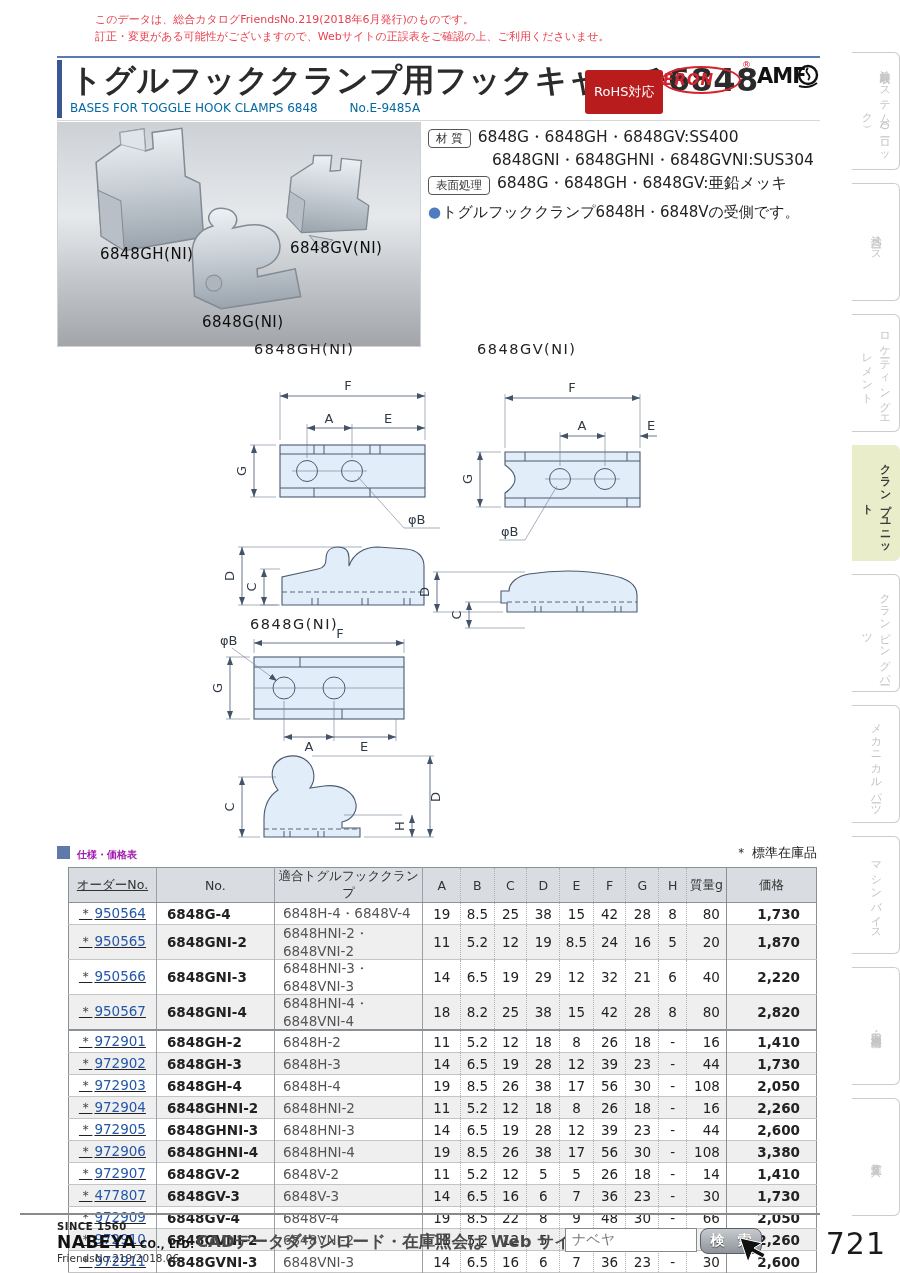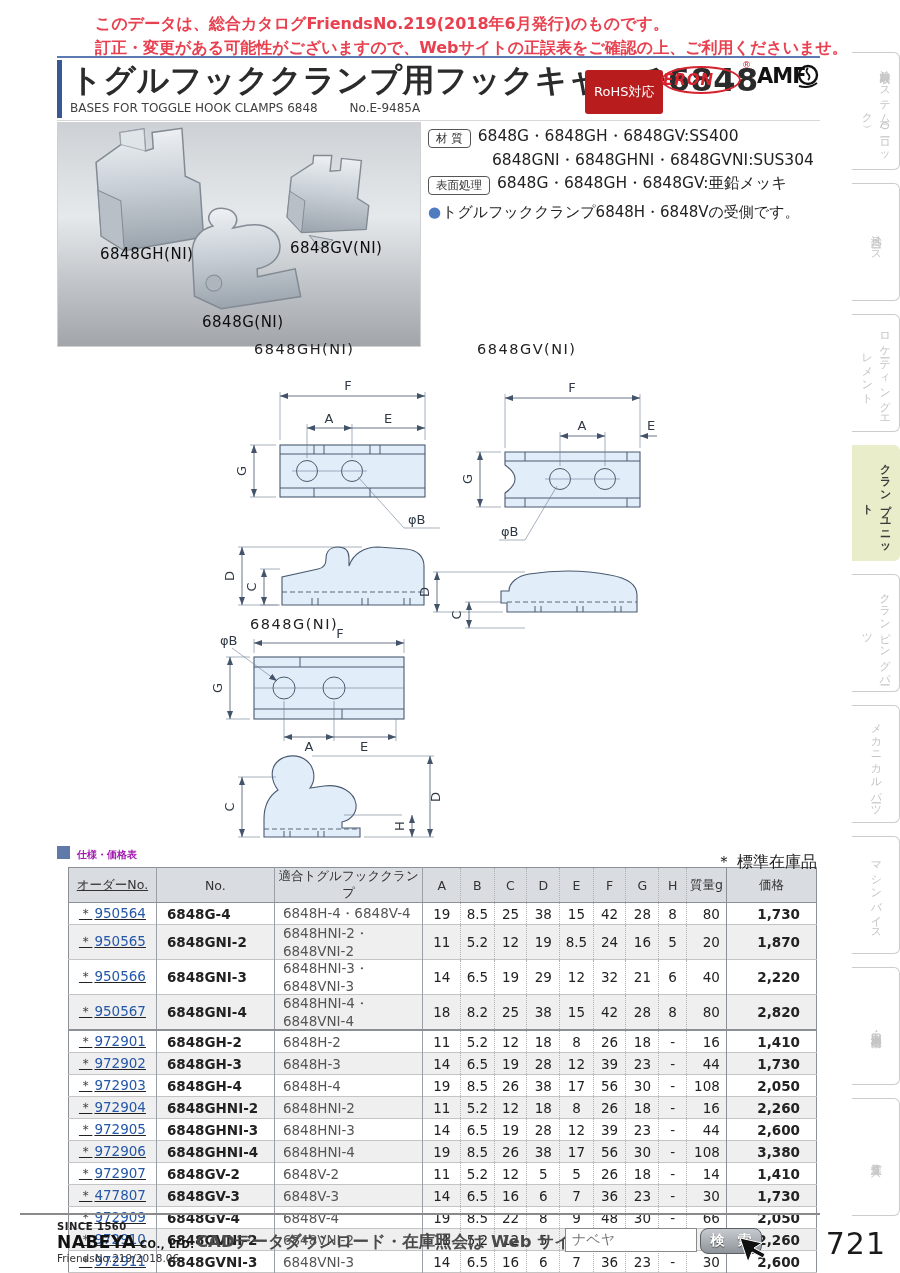"このデータは、総合カタログFriendsNo.219(2018年6月発行)のもの" #notice { font-size: 16px -> 11px; font-weight: bold -> normal }
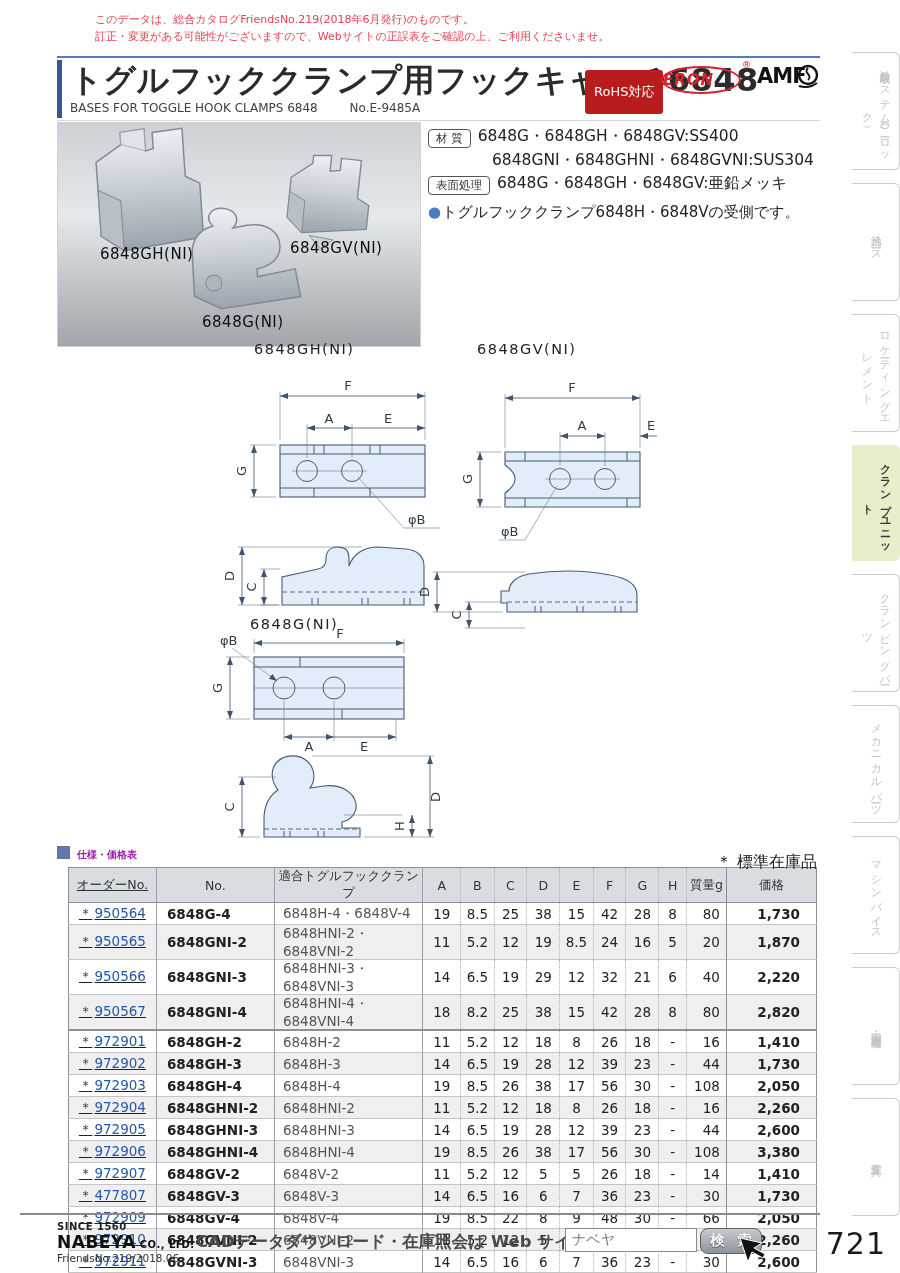"BASES FOR TOGGLE HOOK CLAMPS" #subtitle { color: #404040 -> #0369a1 }
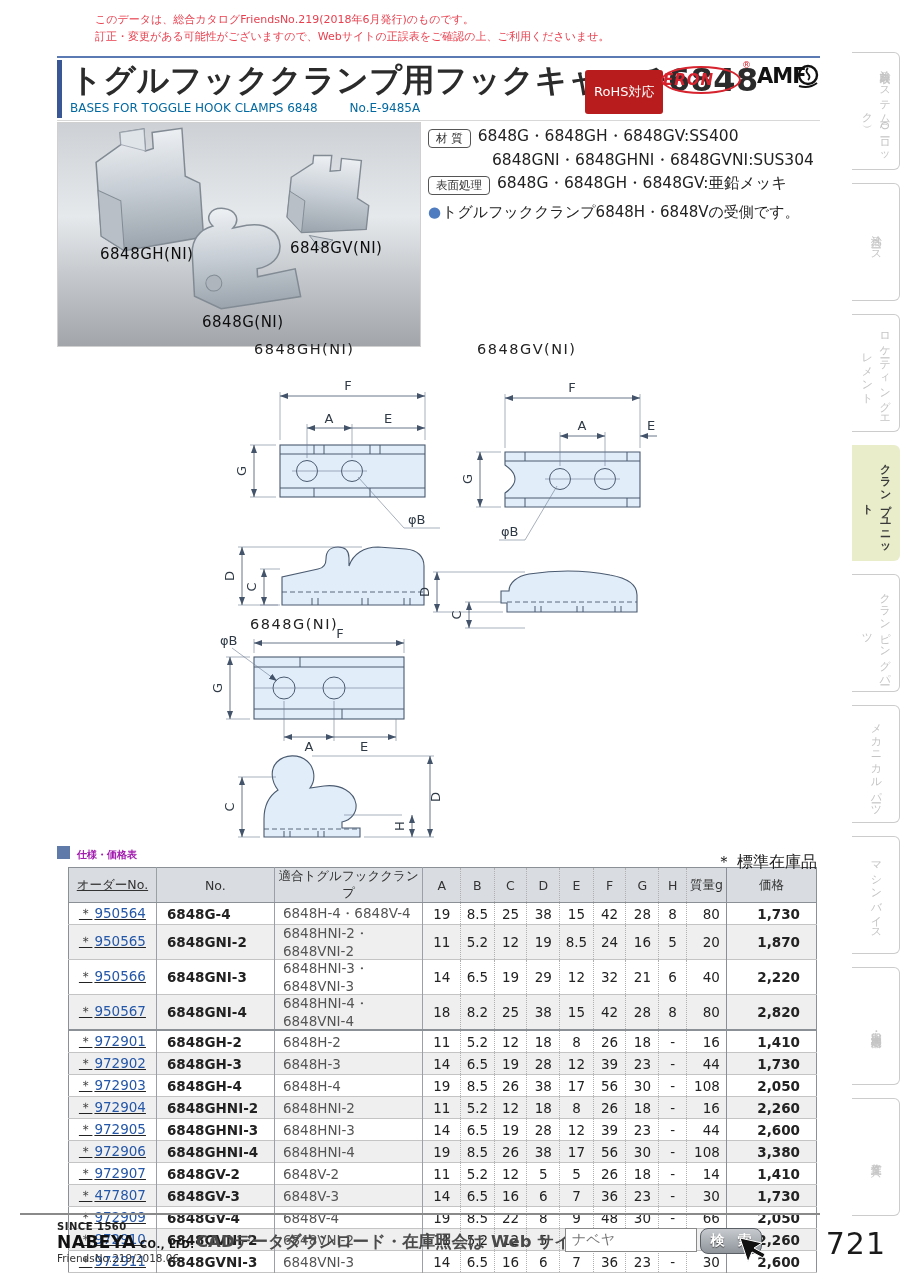"材 質" .spec-row { align-items: flex-start -> center }
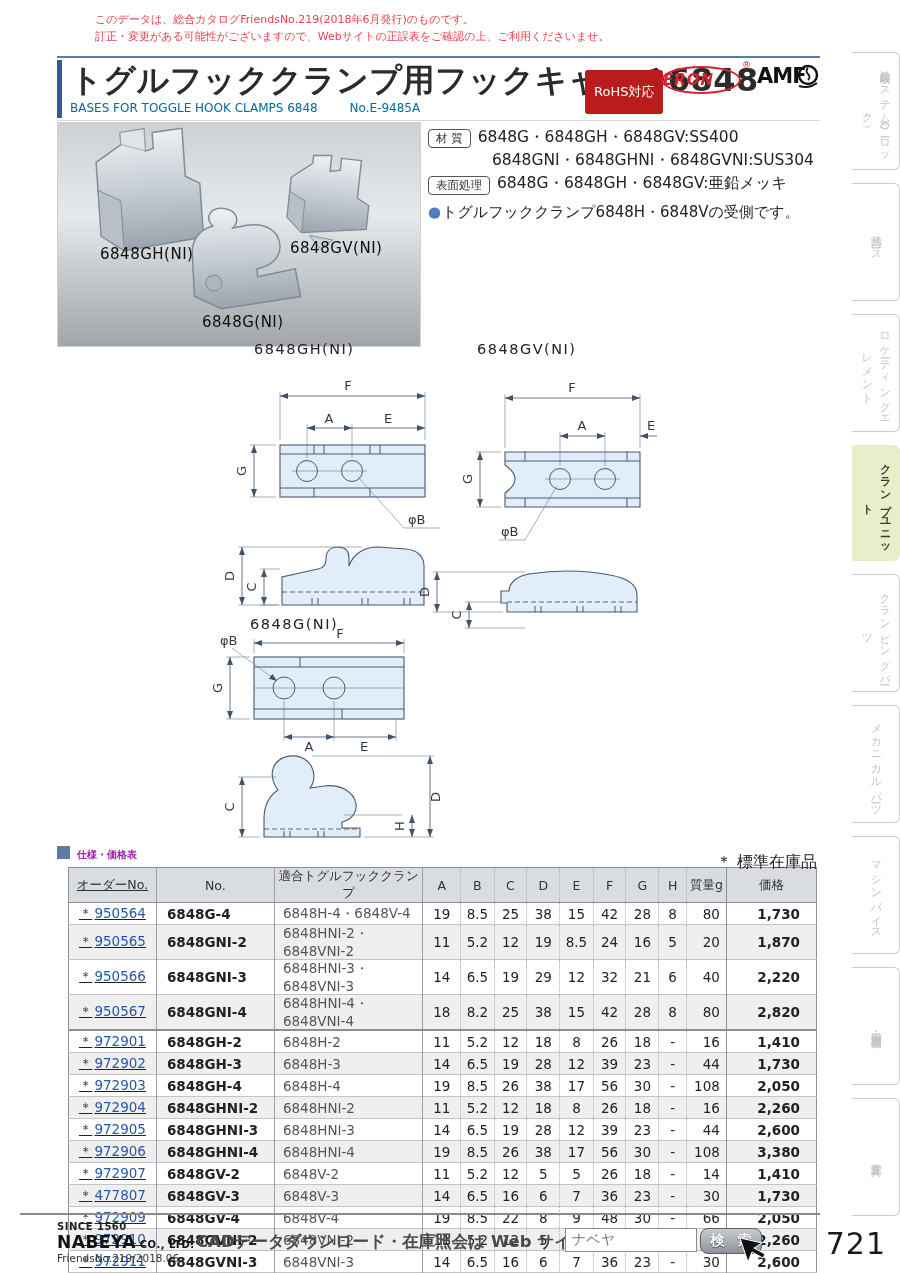"＊ 標準在庫品" #stock-note { font-size: 16px -> 13px; top: 9px -> 1px }
